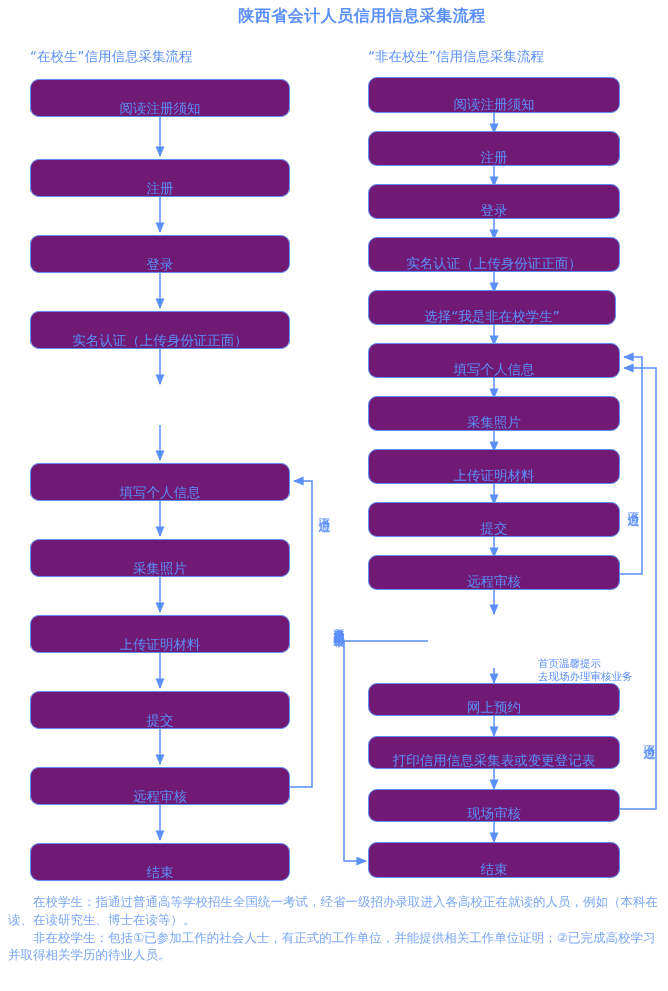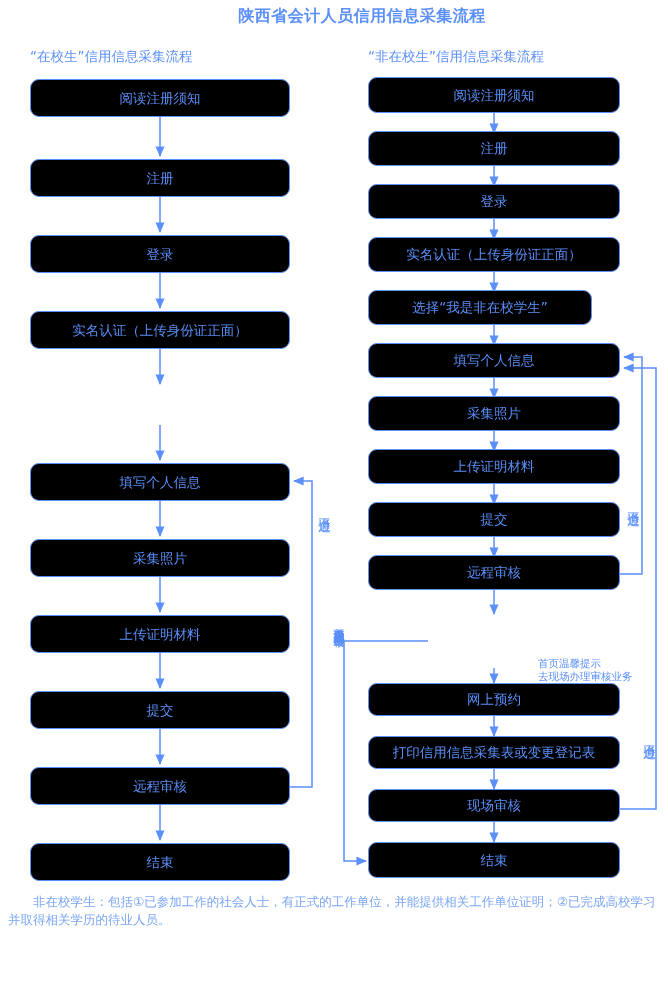"阅读注册须知" .node { align-items: center -> flex-end; background: #000000 -> #701a75 }
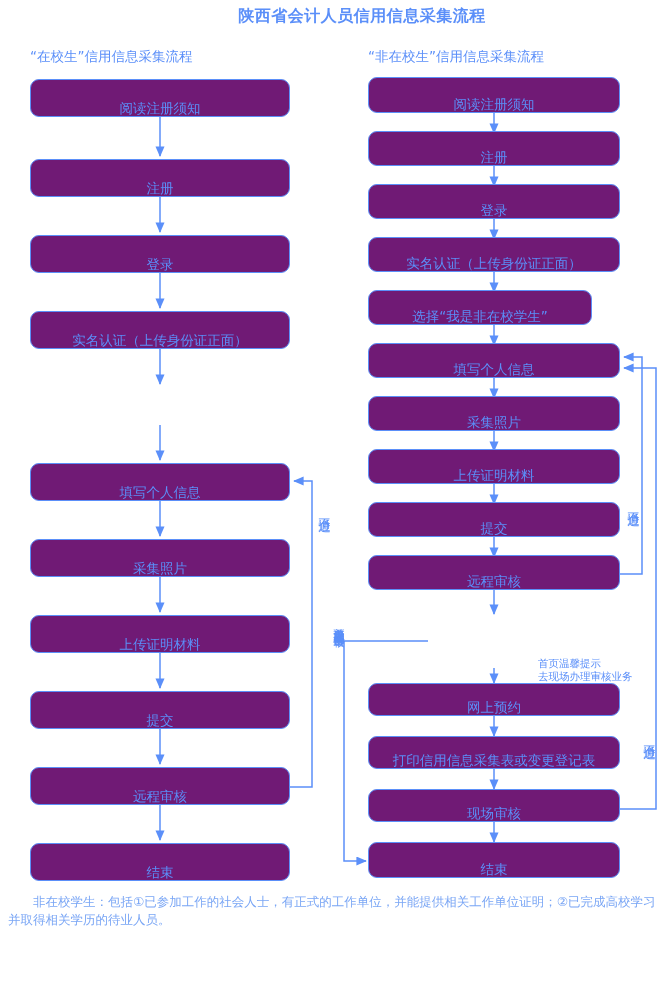"选择“我是非在校学生”" div.node { width: 224px -> 248px }
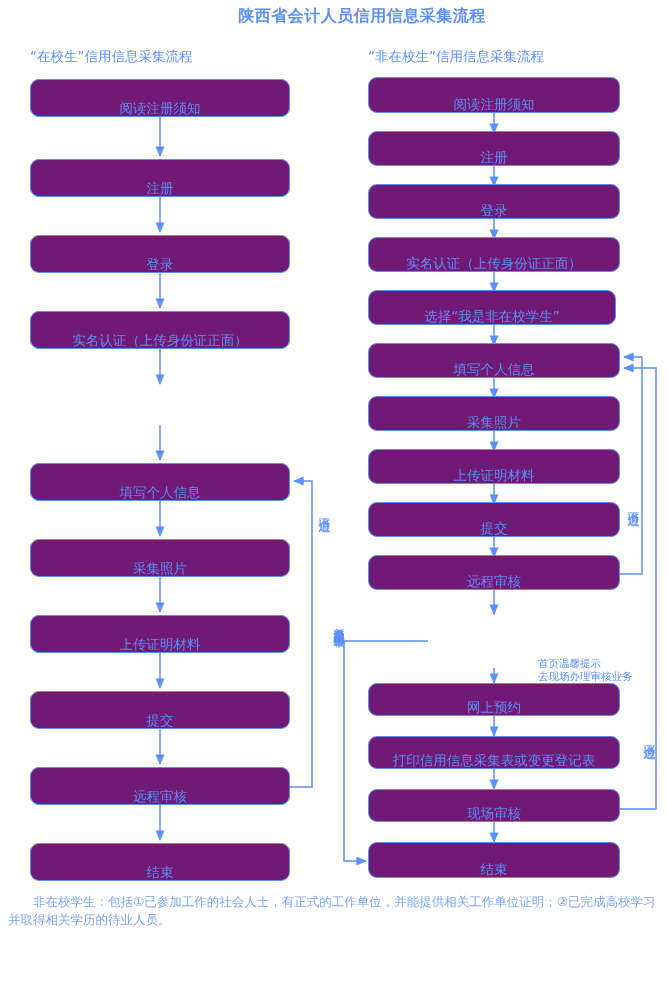"在校学生：指通过普通高等学校招生全国统一考试，经省一级招办录取进入各高校正在就读" p.indent { html: none -> <p>在校学生：指通过普通高等学校招生全国统一考试，经省一级招办录取进入各高校正在就读的人员，例如（本科在读、在读研究生、博士在读等）。</p> }
